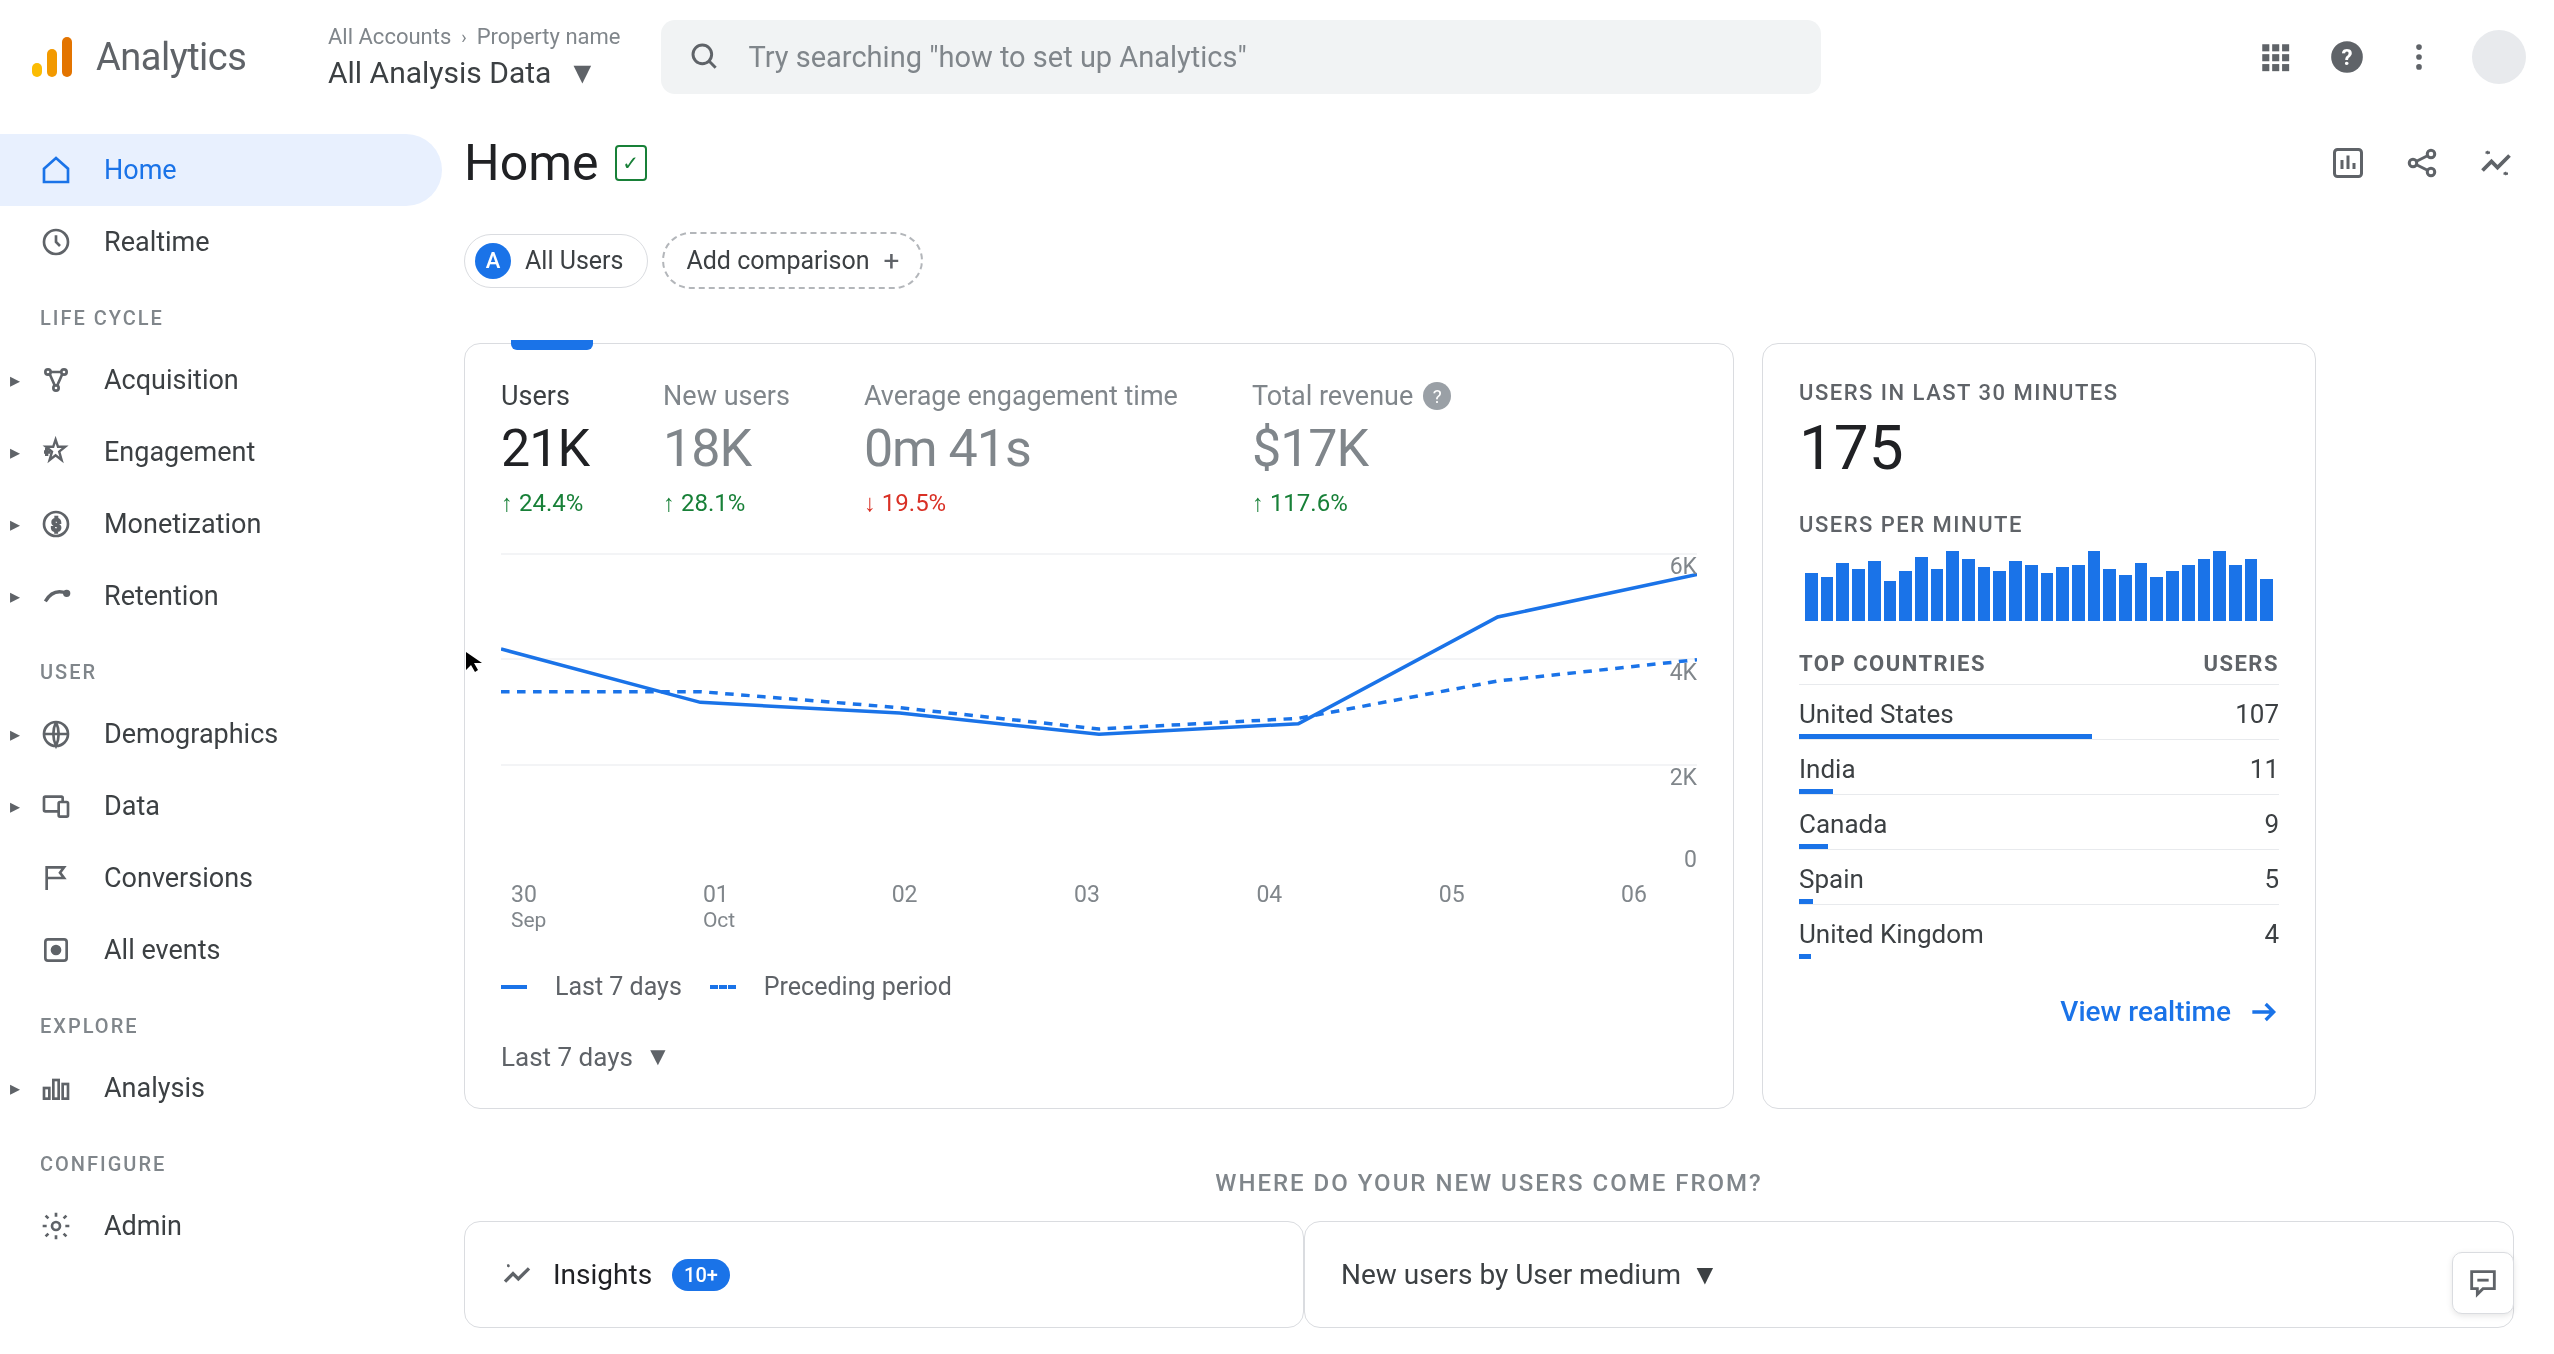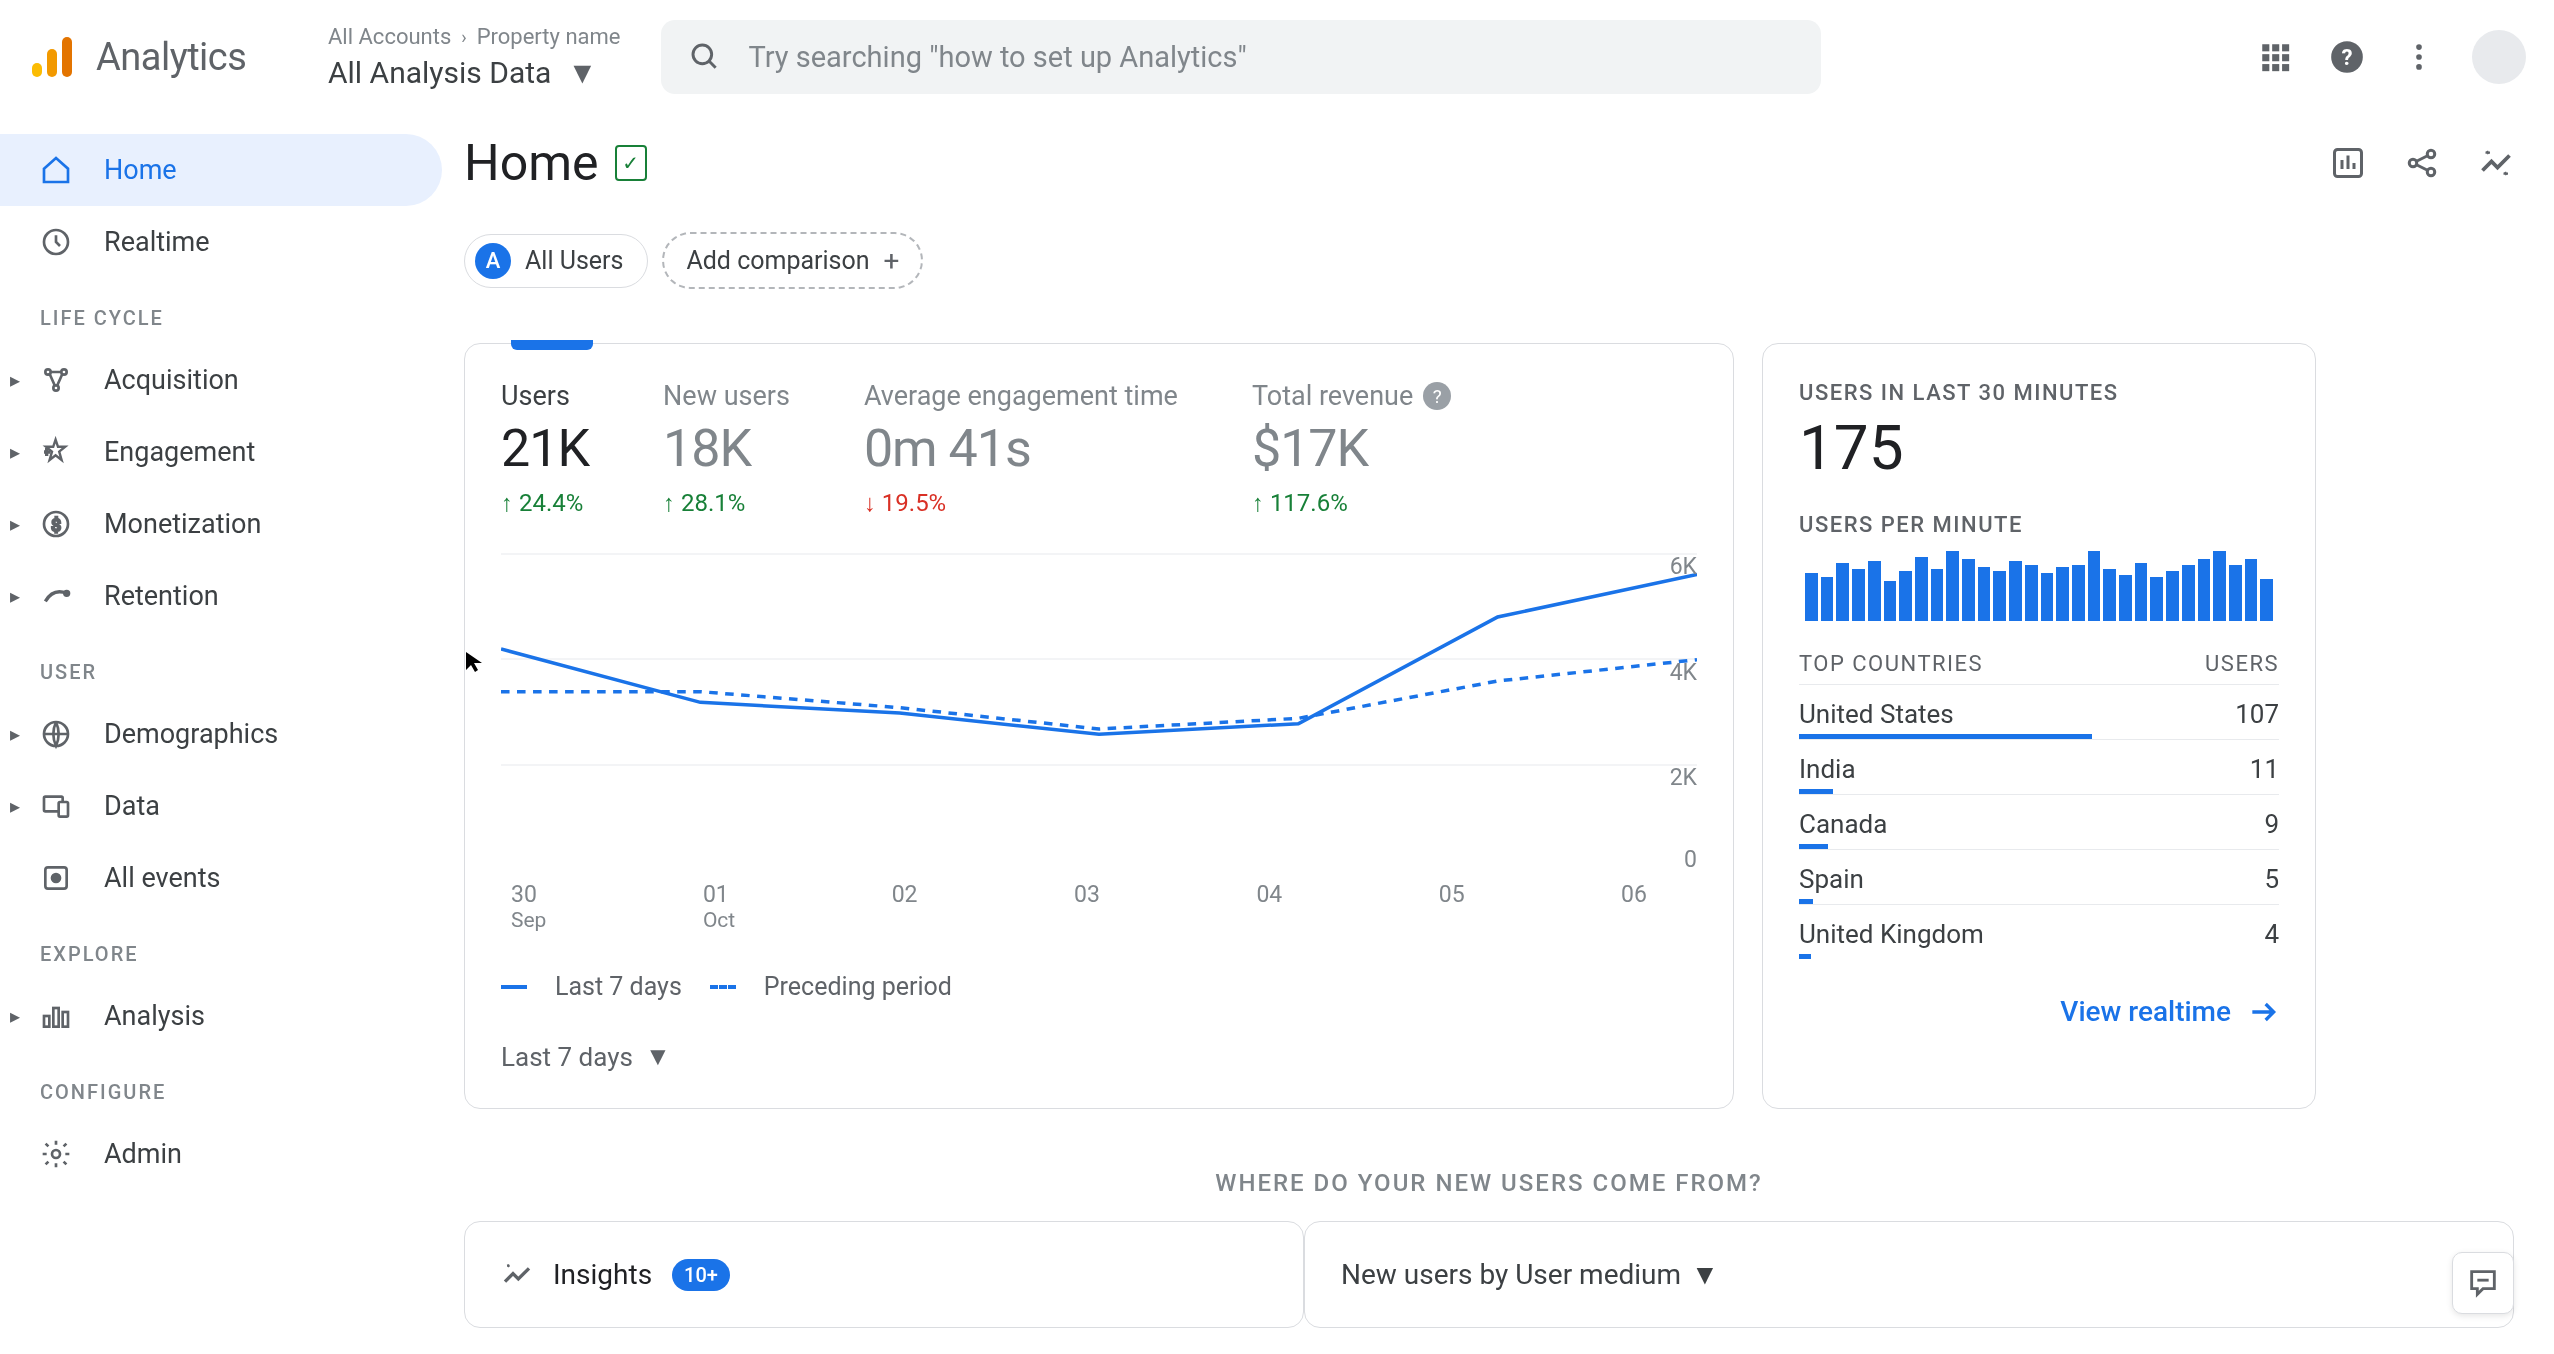"TOP COUNTRIES" .country-head { font-weight: 400 -> 700 }
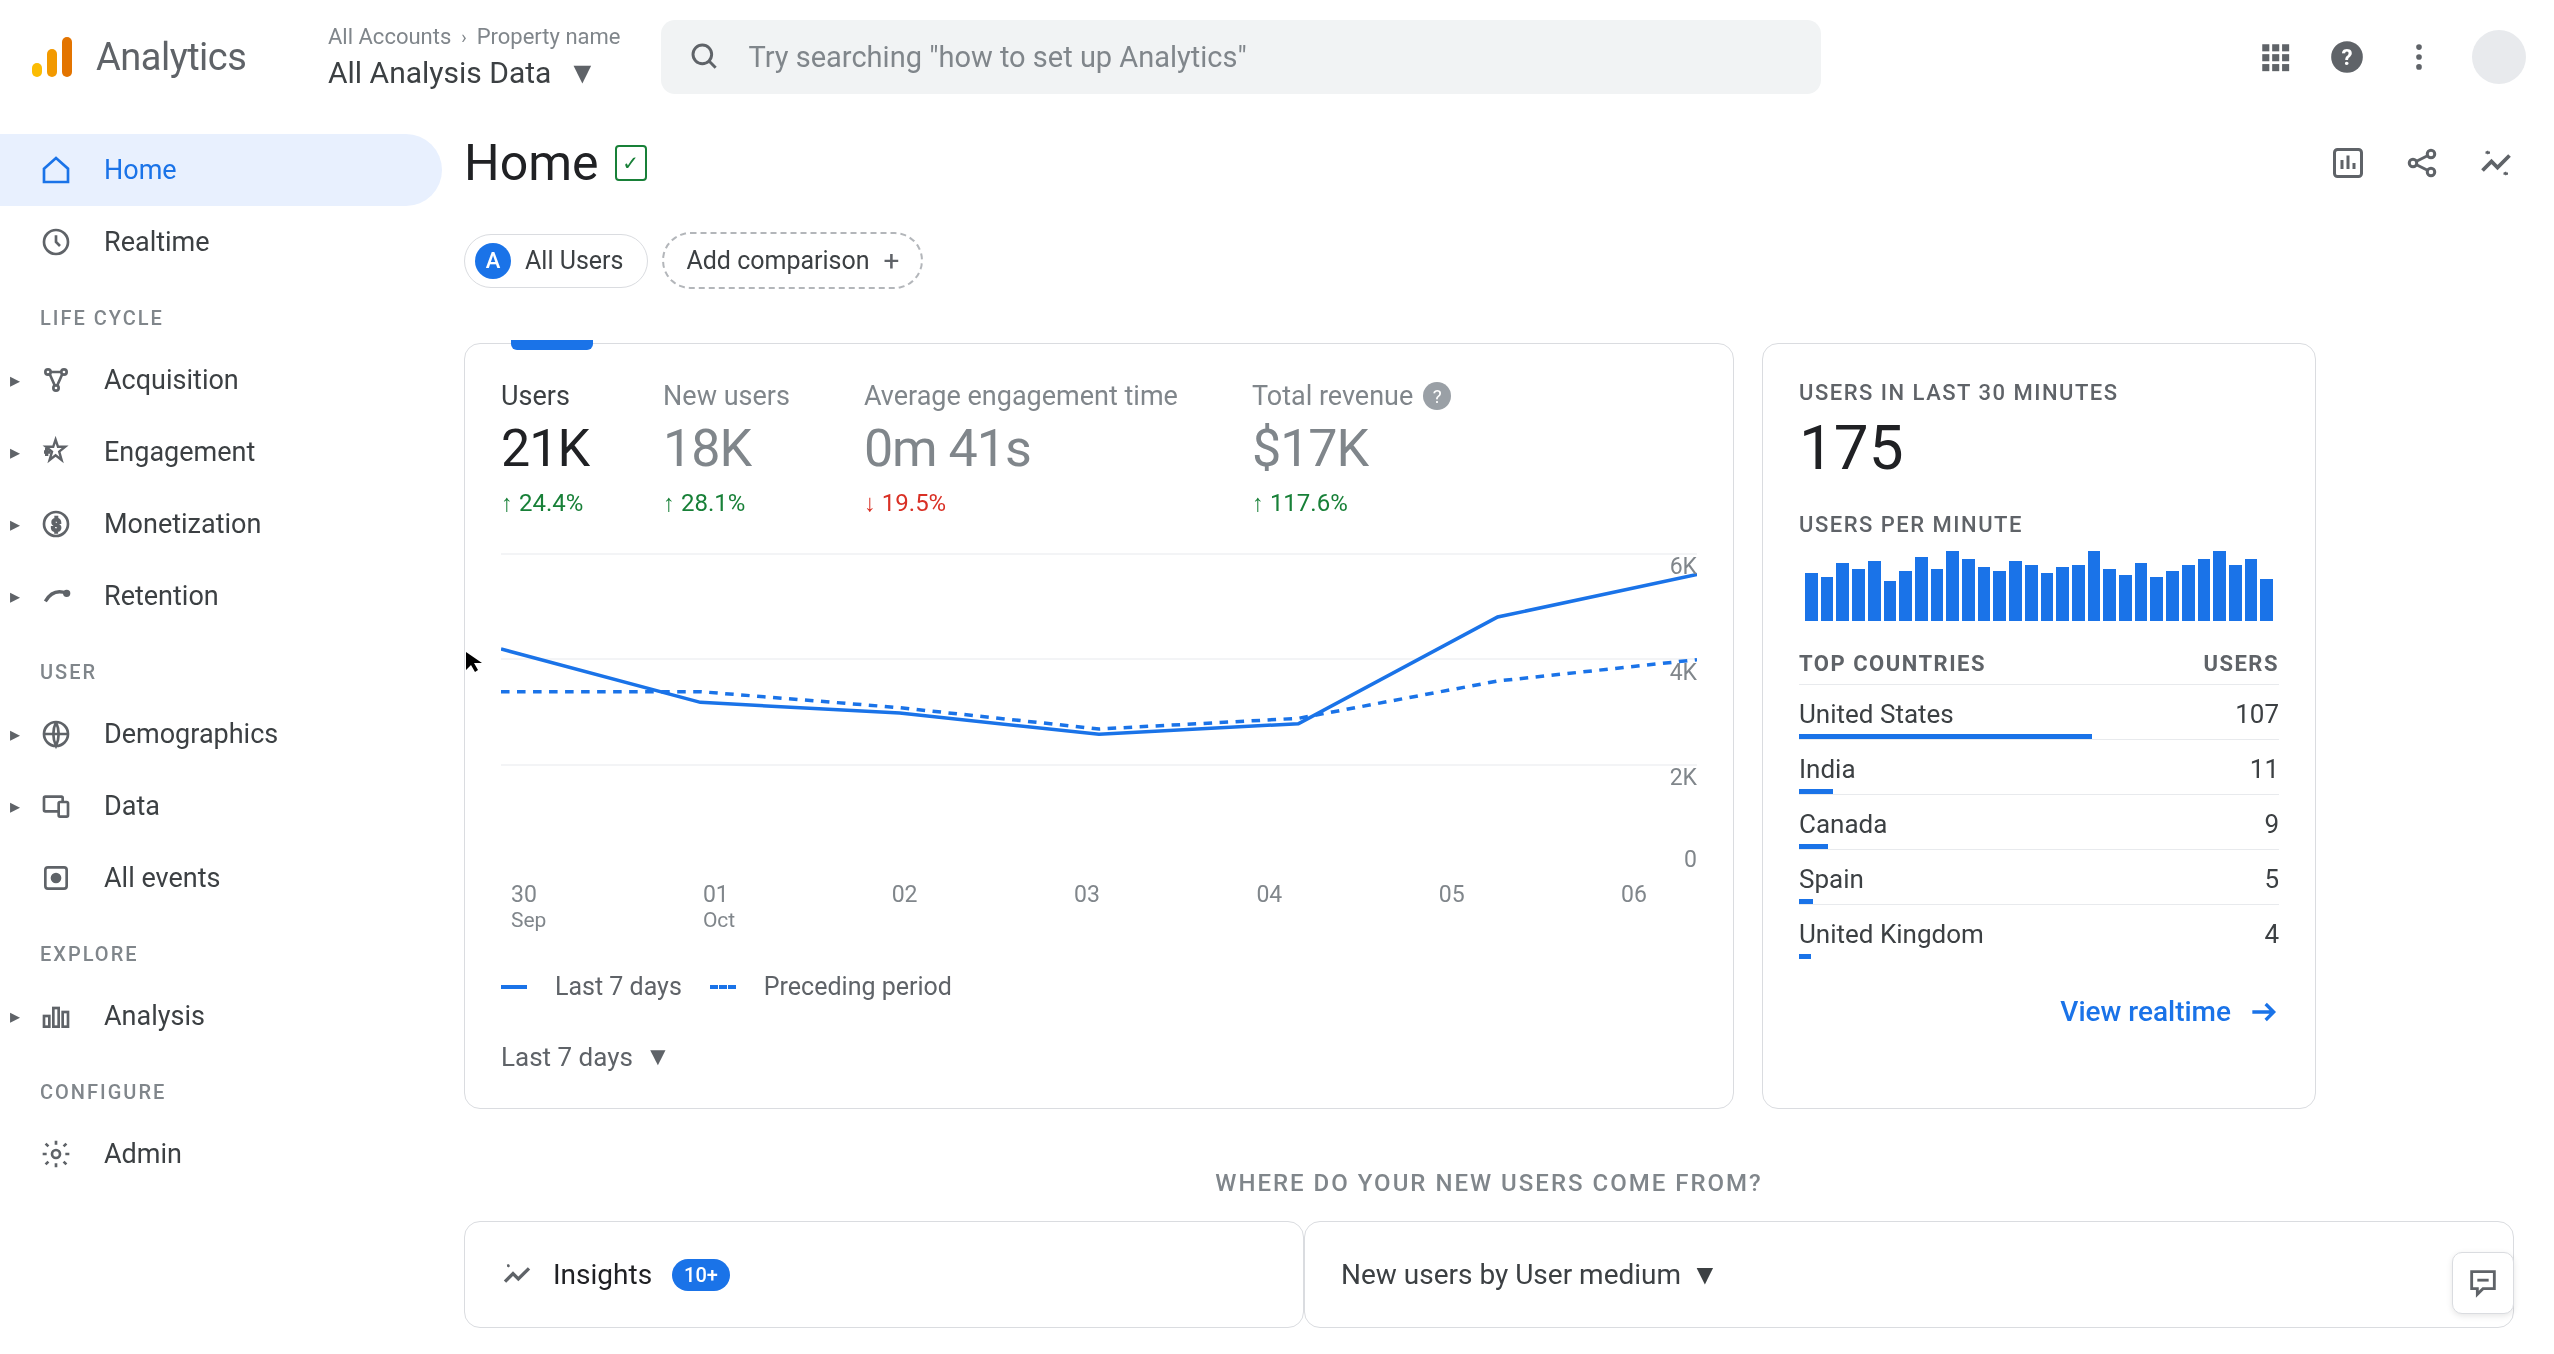"Conversions" div.nav-item { html: none -> <div> <span> <svg> <path></path> </svg> </span> <span>Conversions</span> </div> }
